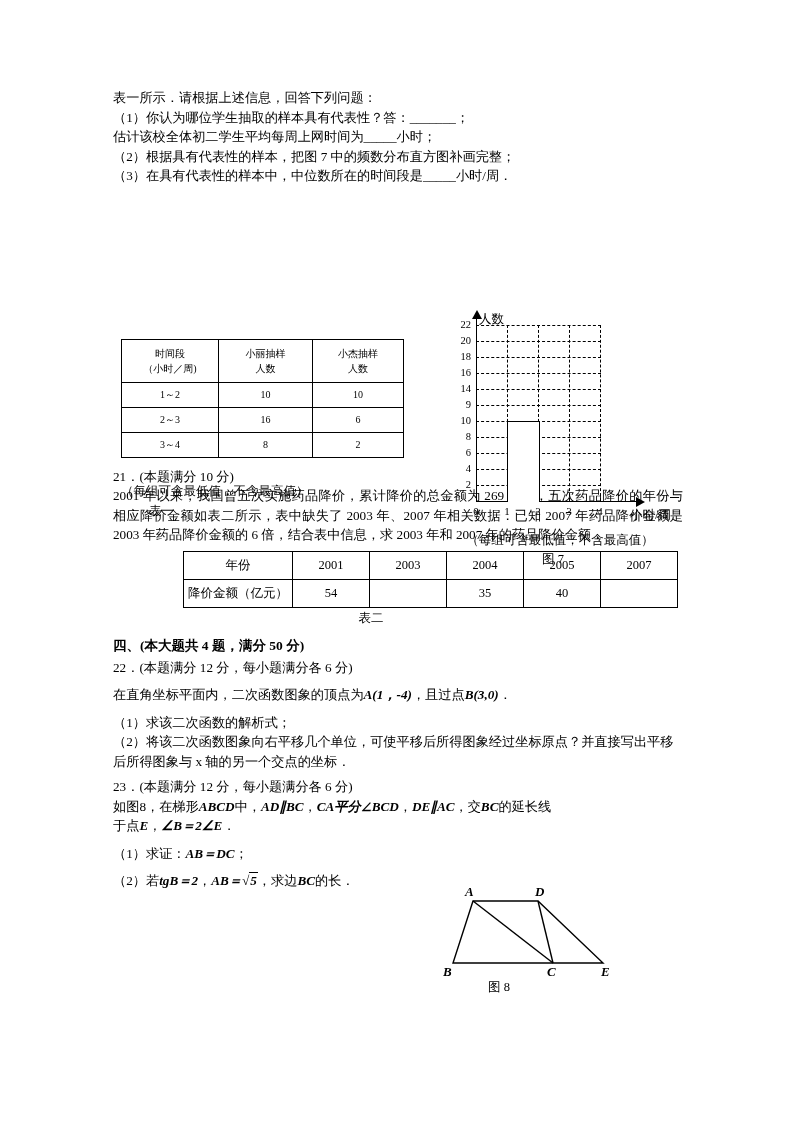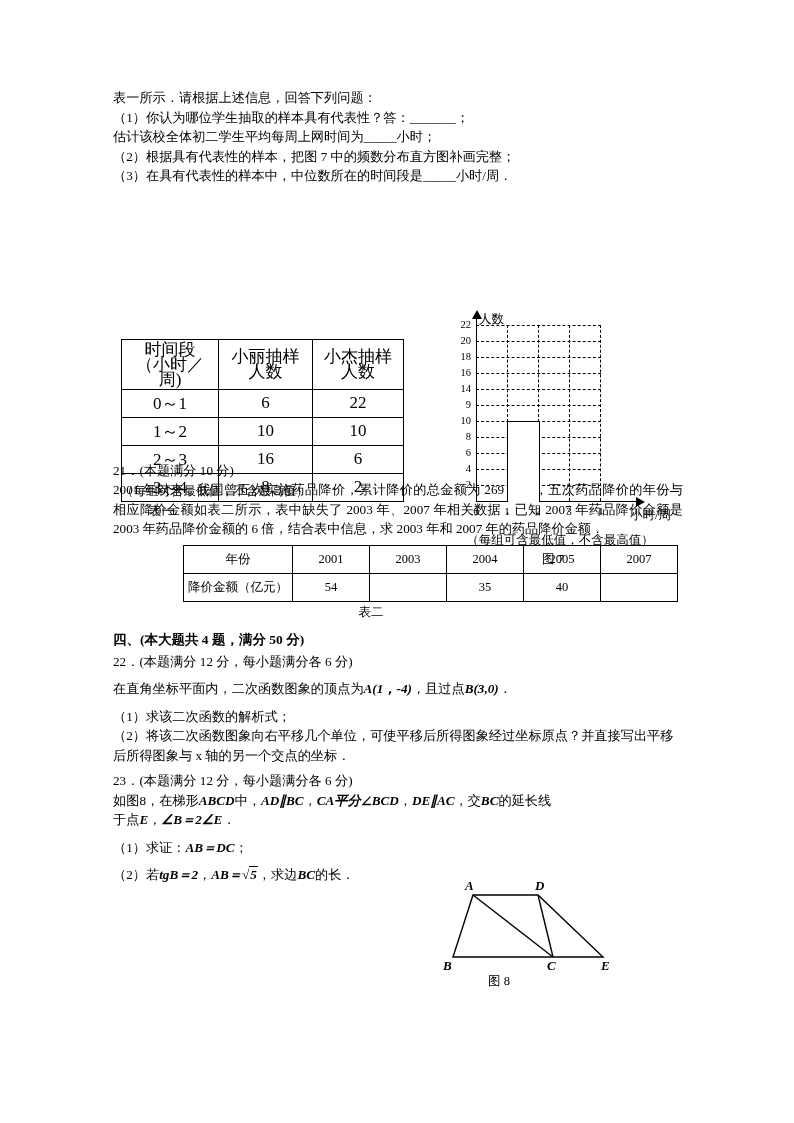"时间段" table.grid { font-size: 17px -> 10px }
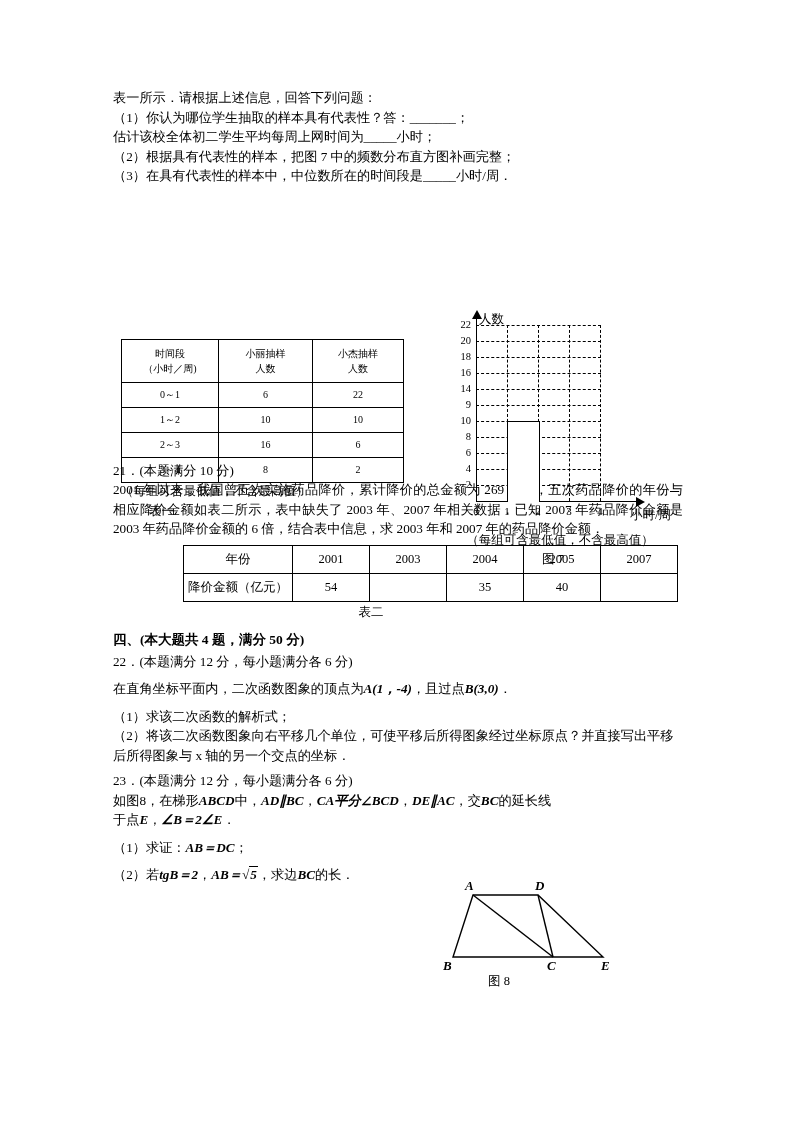"0～1" tr { html: <tr> <td>0～1</td> <td>6</td> <td>22</td> </tr> -> none }
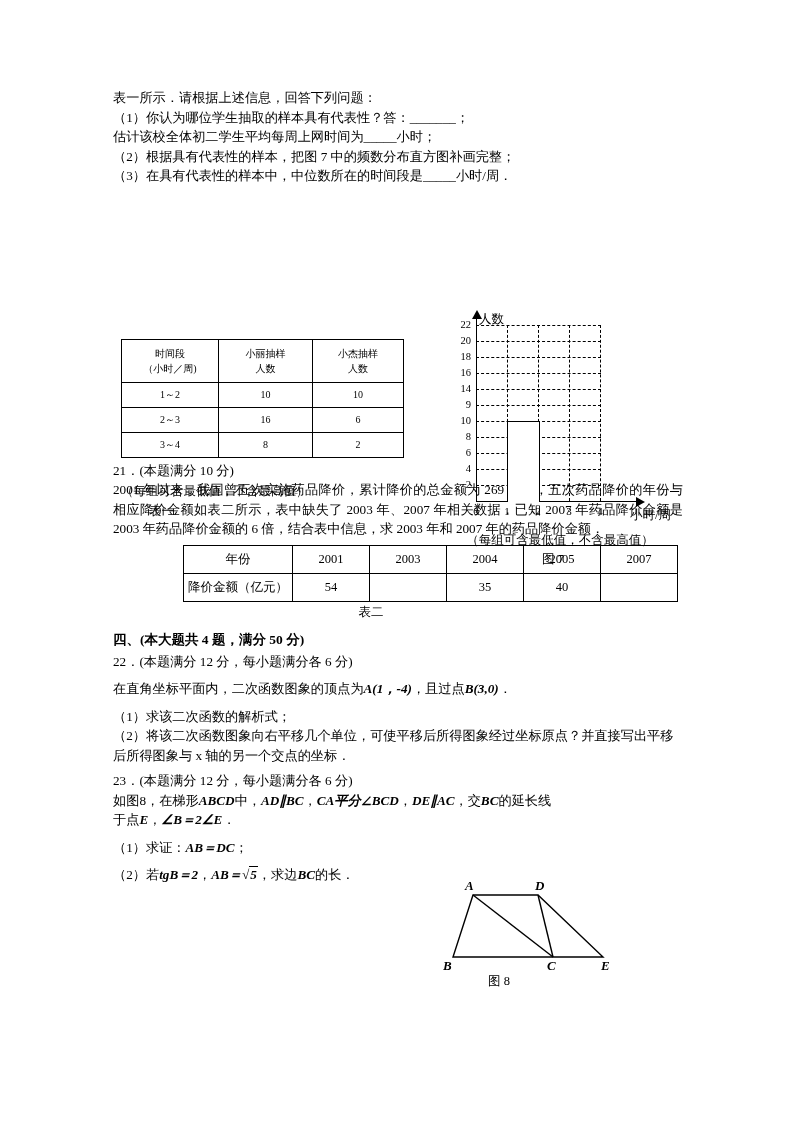"21．(本题满分 10 分)" .q21 { margin-top: none -> 6px }
